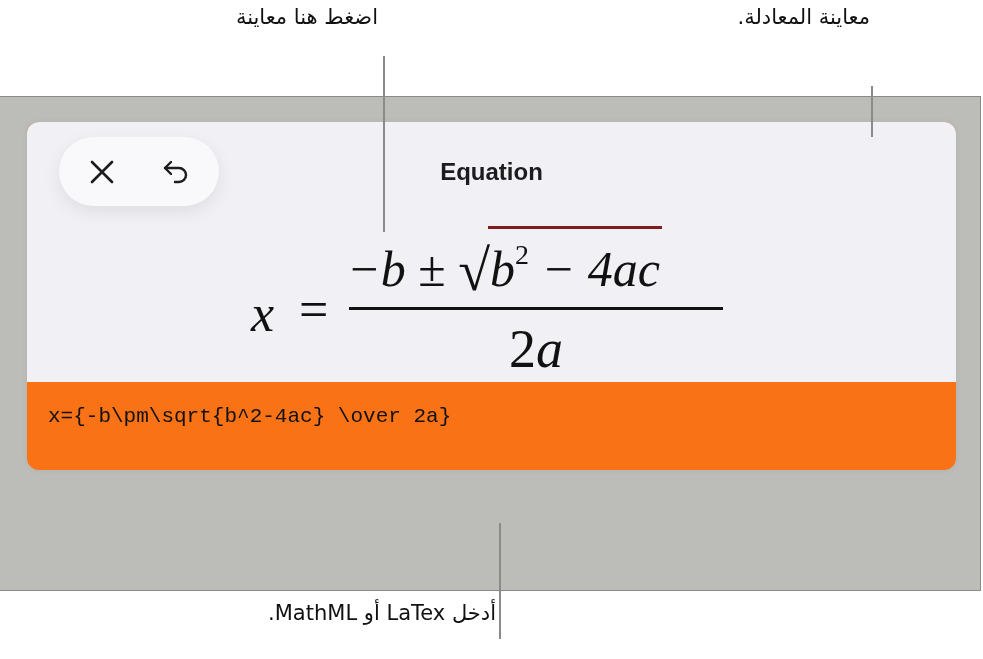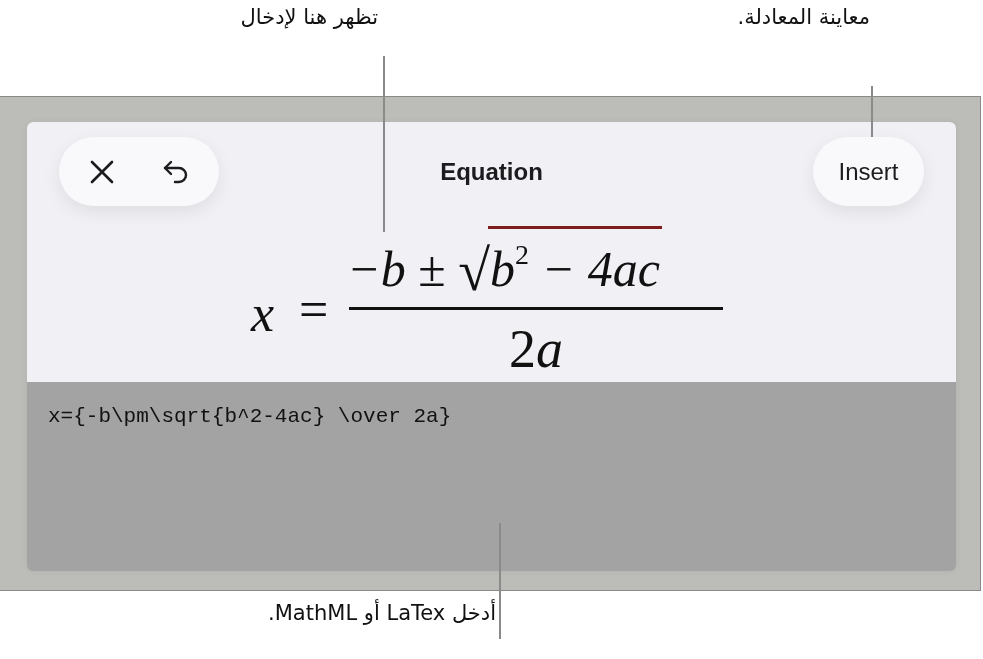"تظهر هنا لإدخال" div { text: تظهر هنا لإدخال -> اضغط هنا معاينة }
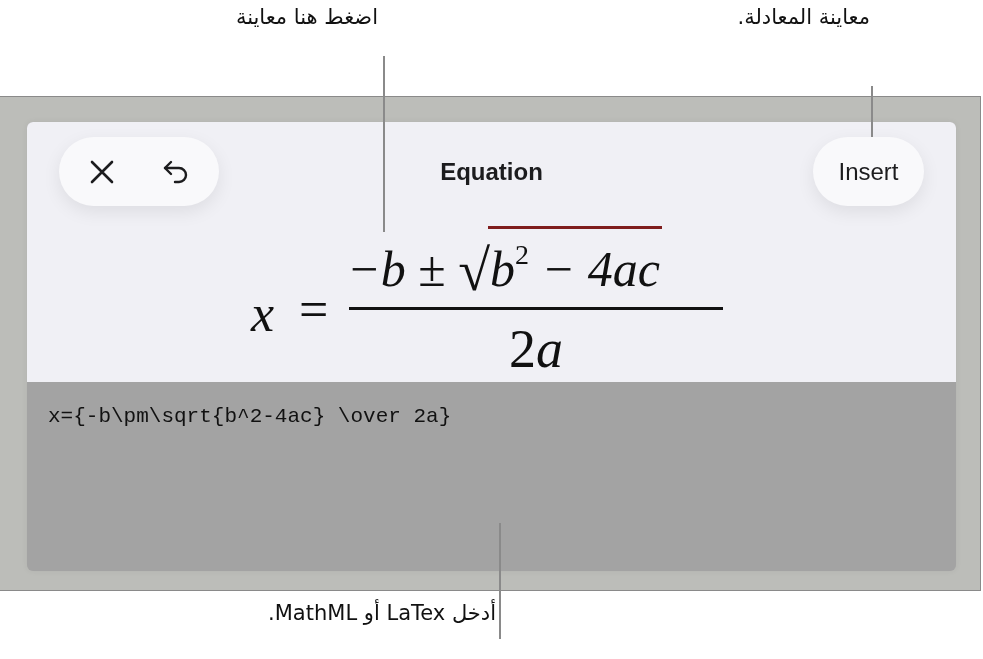"Equation" .card { background: #a3a3a3 -> #f97316; border-radius: 6px -> 12px; height: 449px -> 348px }
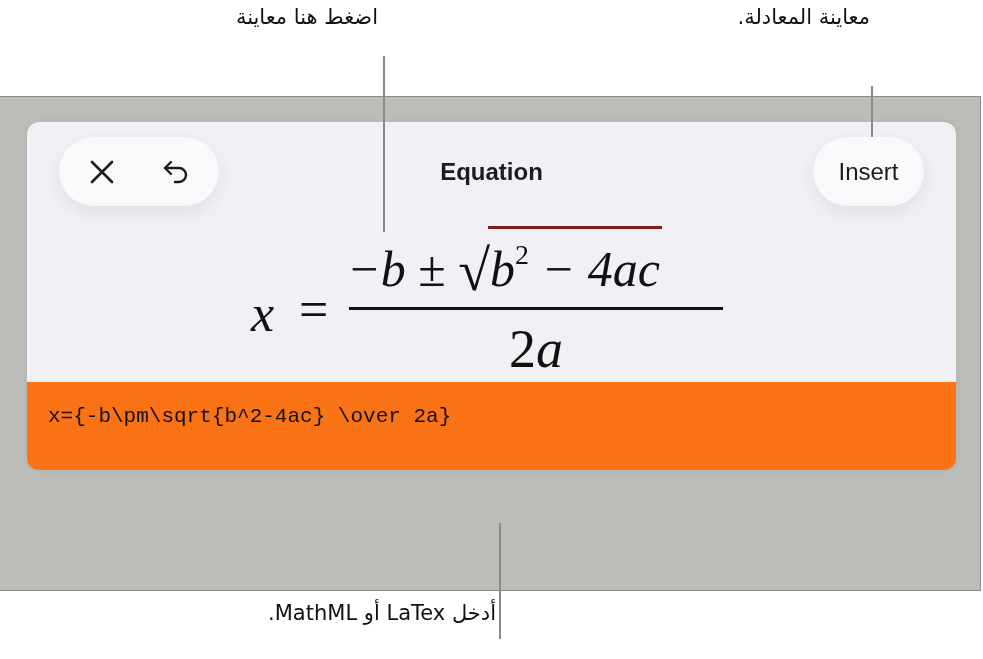"Insert" div.pill { html: <div> <span>Insert</span> </div> -> none }
